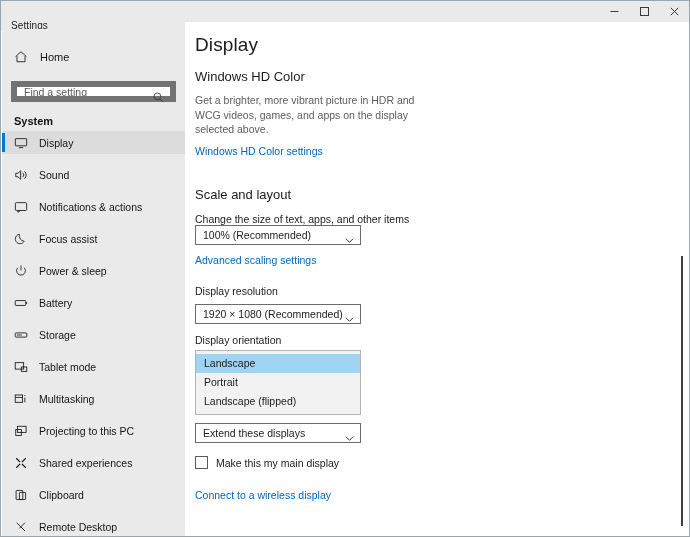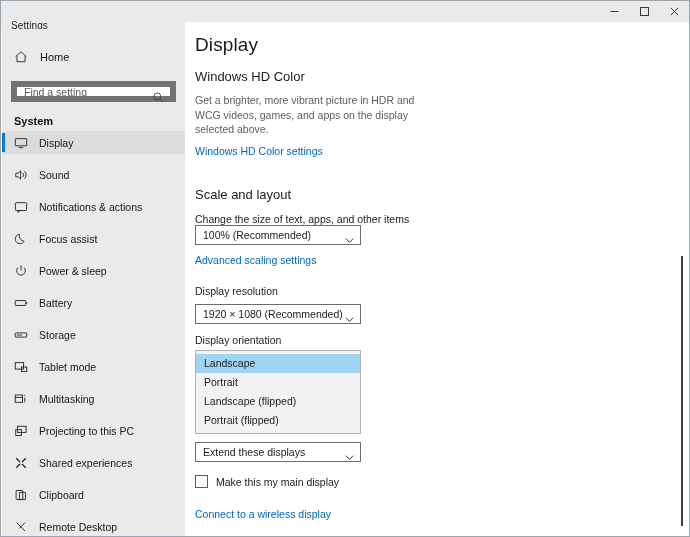"Portrait (flipped)" div.opt { html: <div> <span>Portrait (flipped)</span> </div> -> none }
